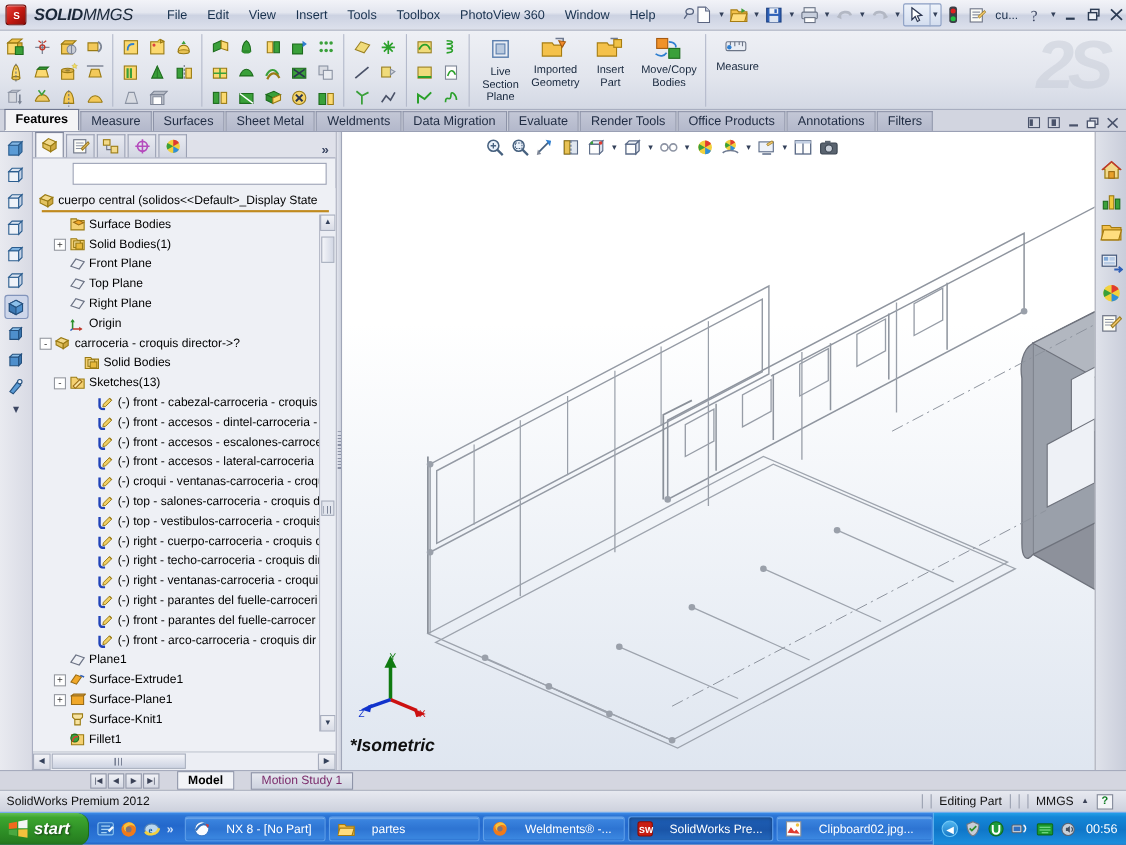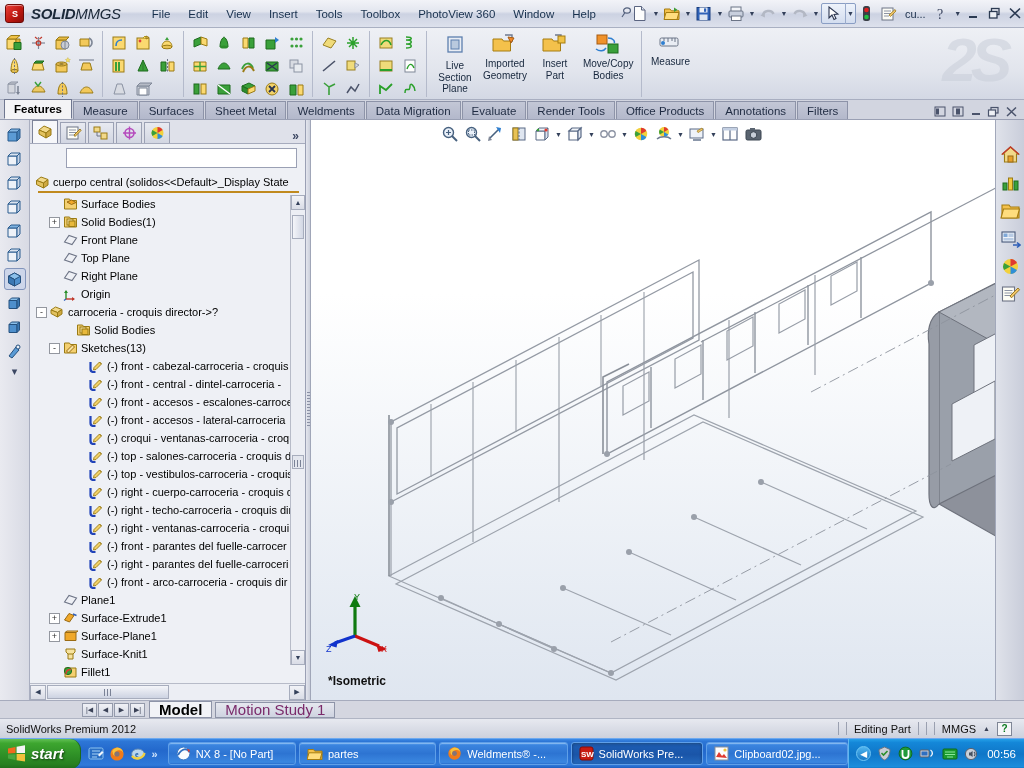"(-) front - central -" span { text: central -> accesos }
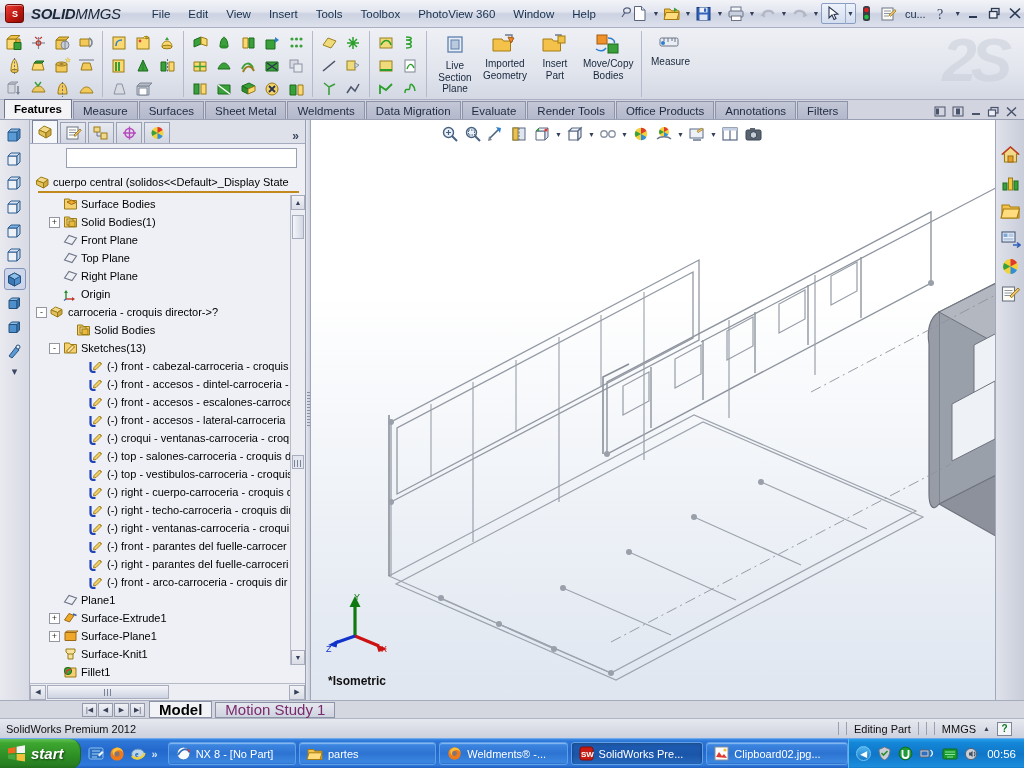"(-) front - parantes del" div.trow { order: before "(-) right - parantes del" -> after "(-) right - parantes del" }
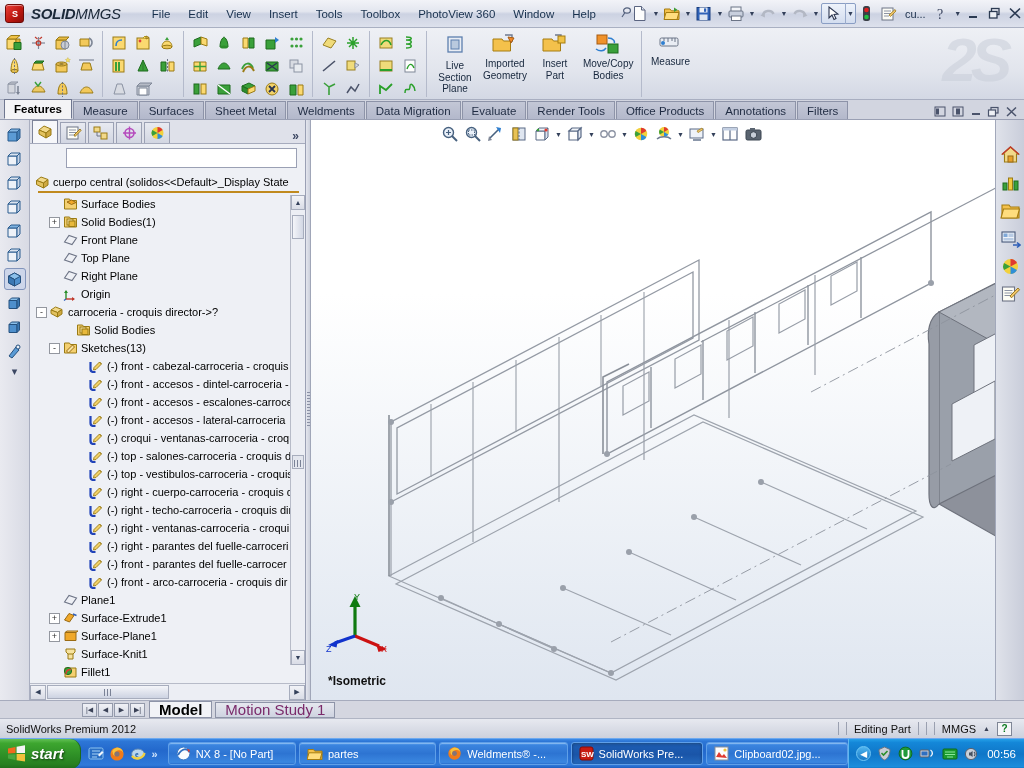"*Isometric" .iso-label { font-size: 12px -> 16px; font-style: none -> italic; left: 17px -> 7px }
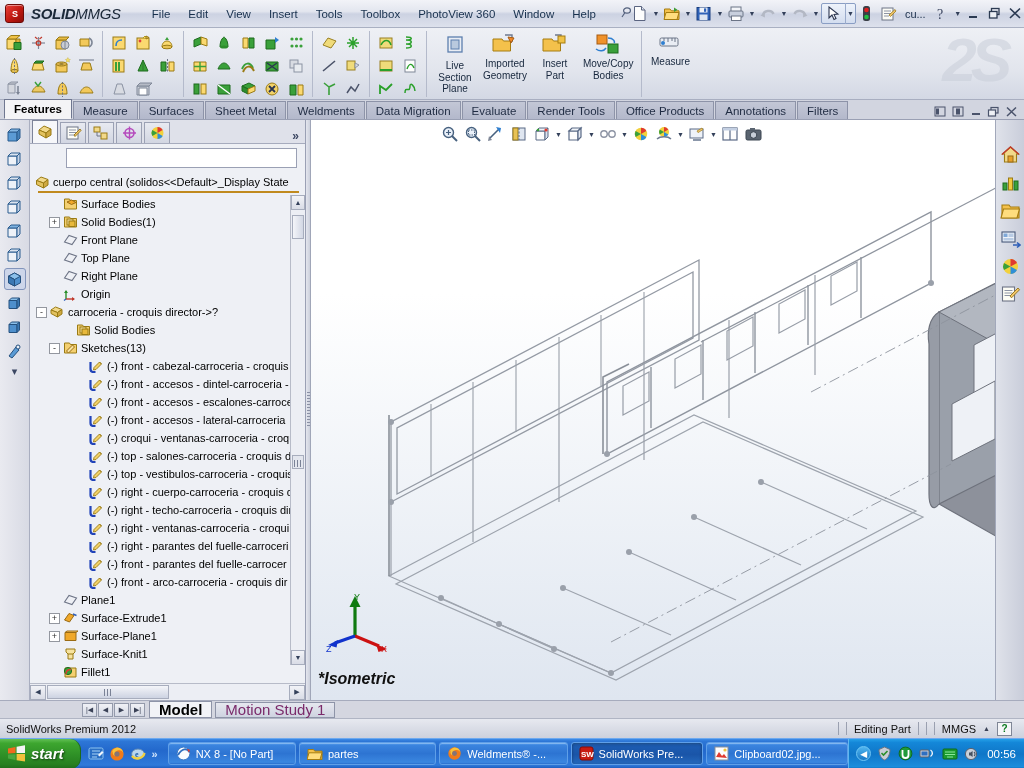"Model" .mtab { font-size: 15px -> 11px; margin-left: 3px -> 15px }
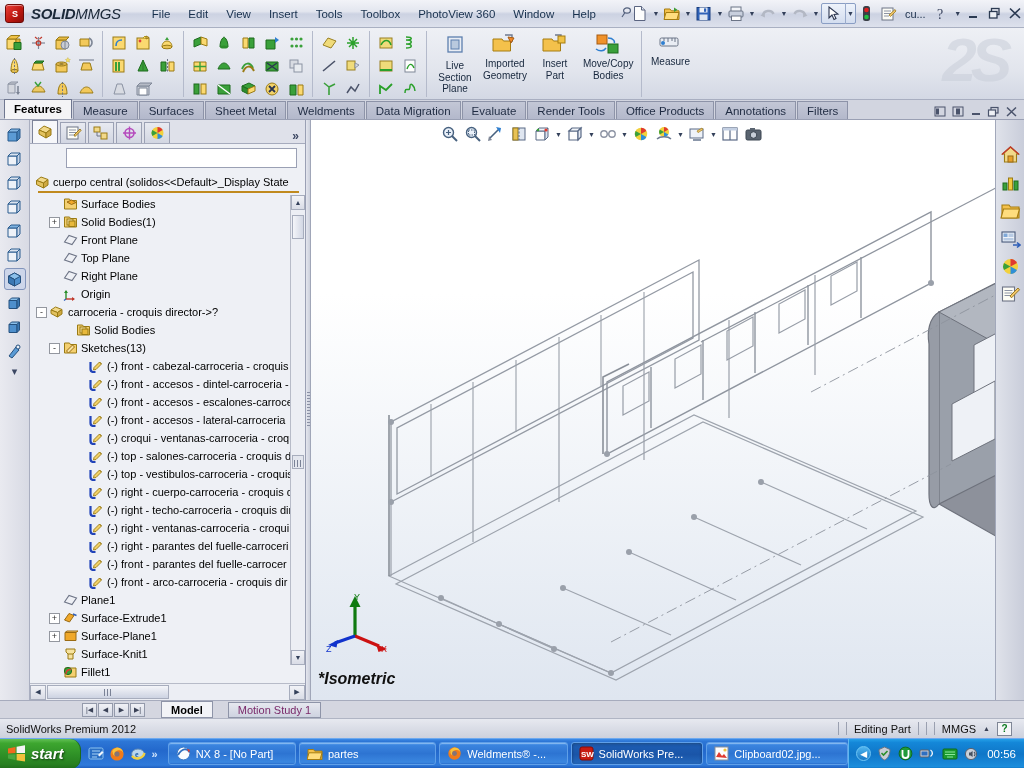"NX 8 - [No Part]" .tk { gap: 5px -> 15px }
